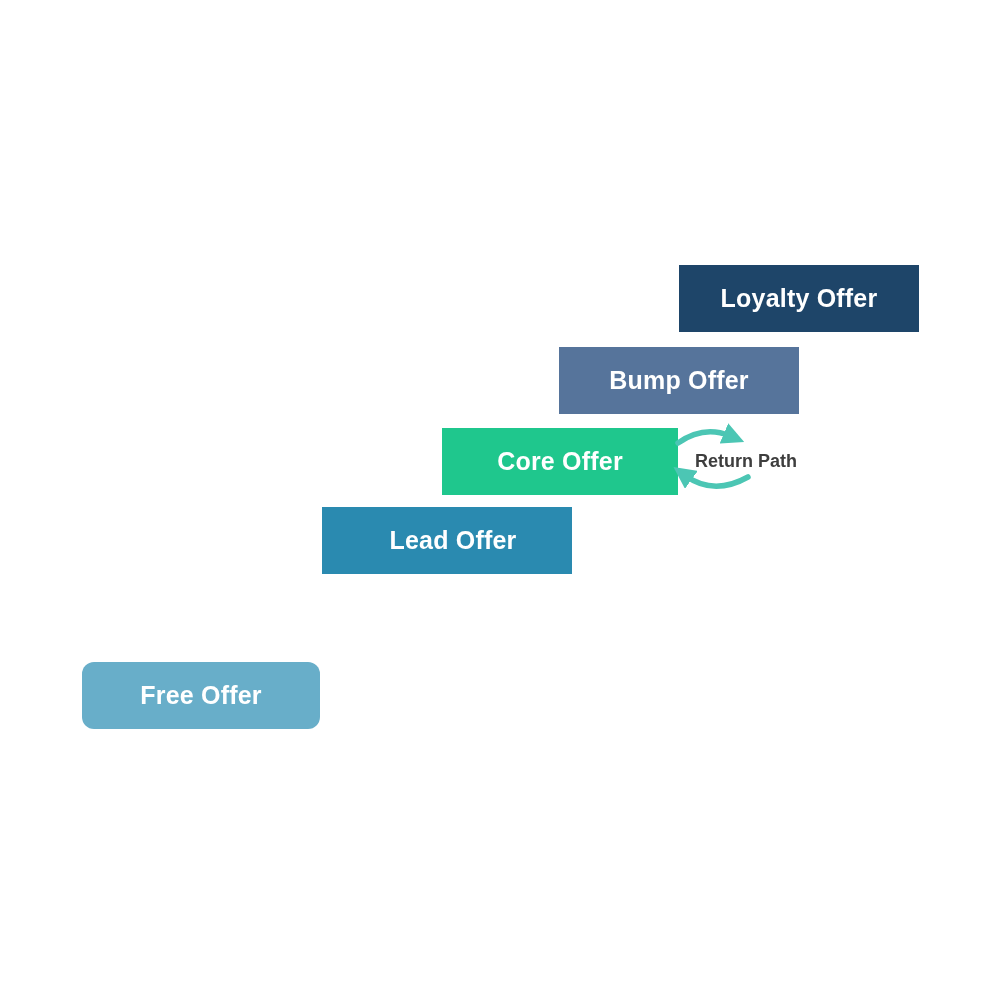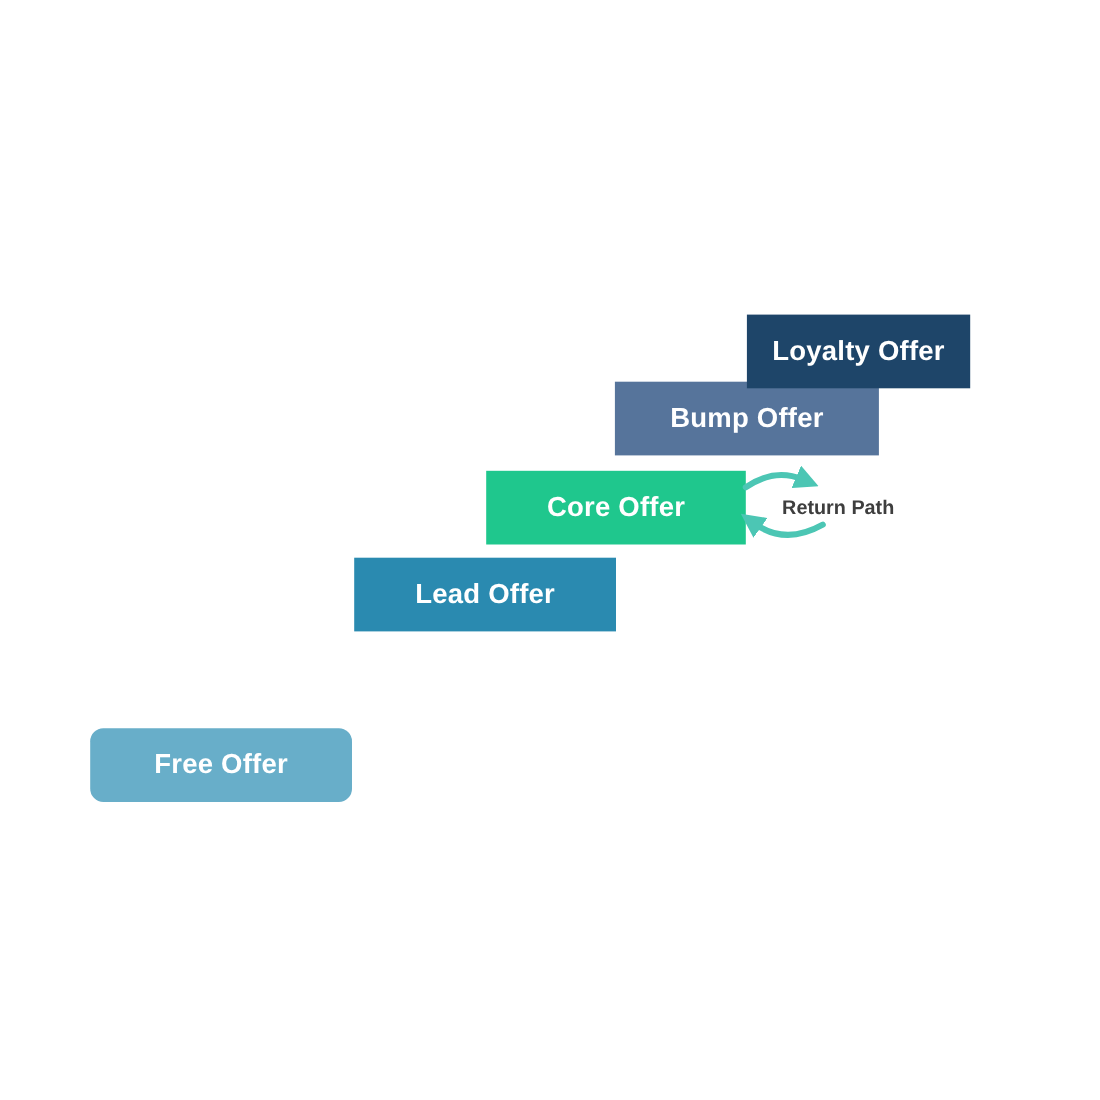"Loyalty Offer" .pos-loyalty { top: 286px -> 265px; width: 203px -> 240px }
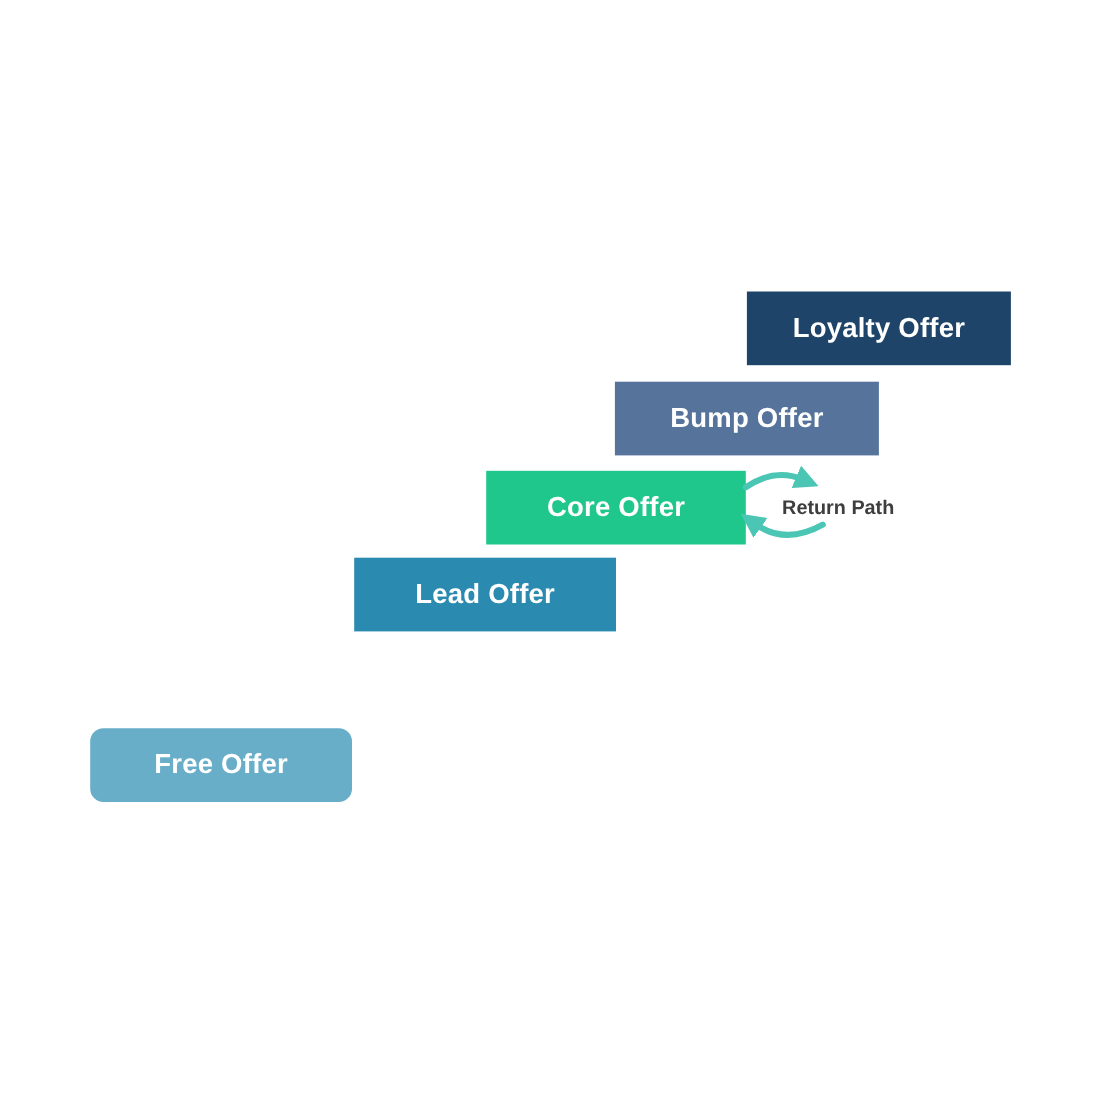"Return Path" .return-label { left: 45px -> 29px }
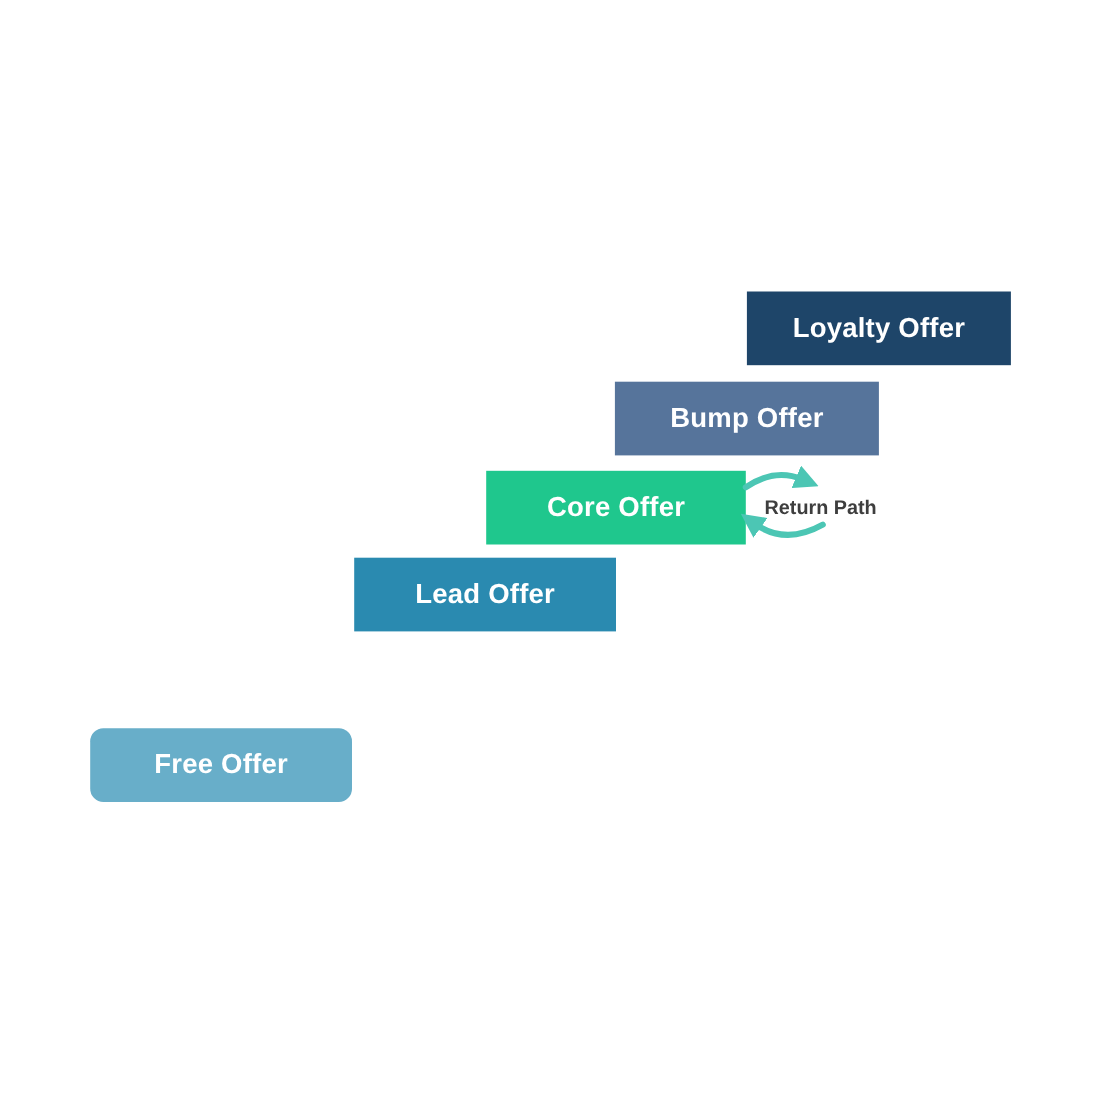"Lead Offer" .pos-lead { padding-left: none -> 12px }
